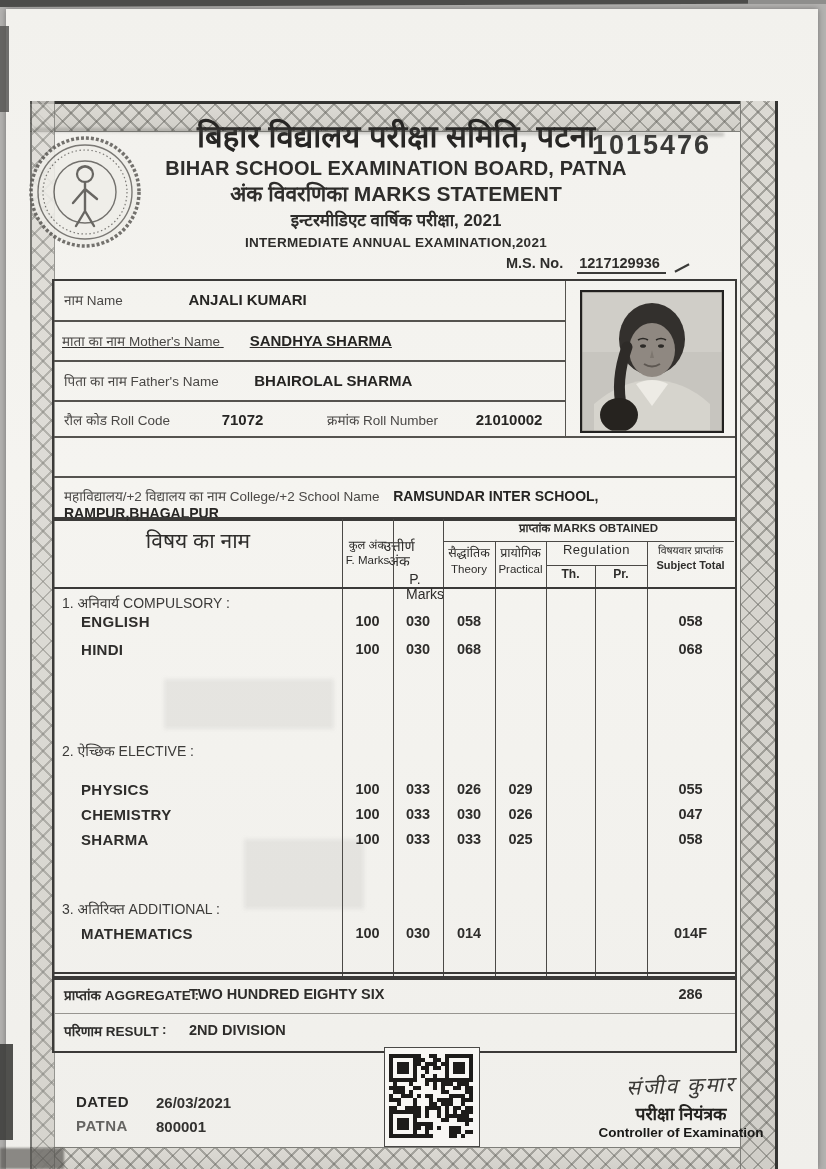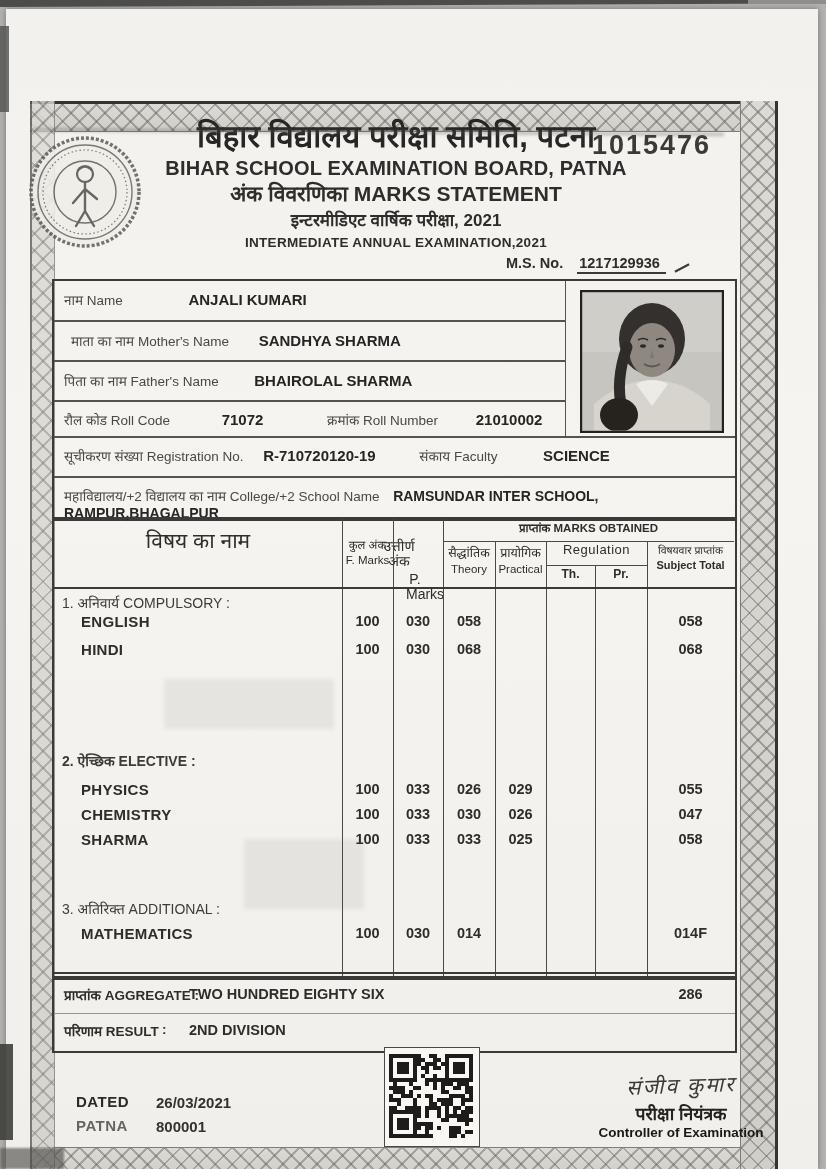"माता का नाम Mother's Name" div.ib-row { left: 17px -> 8px; text-decoration: none -> underline }
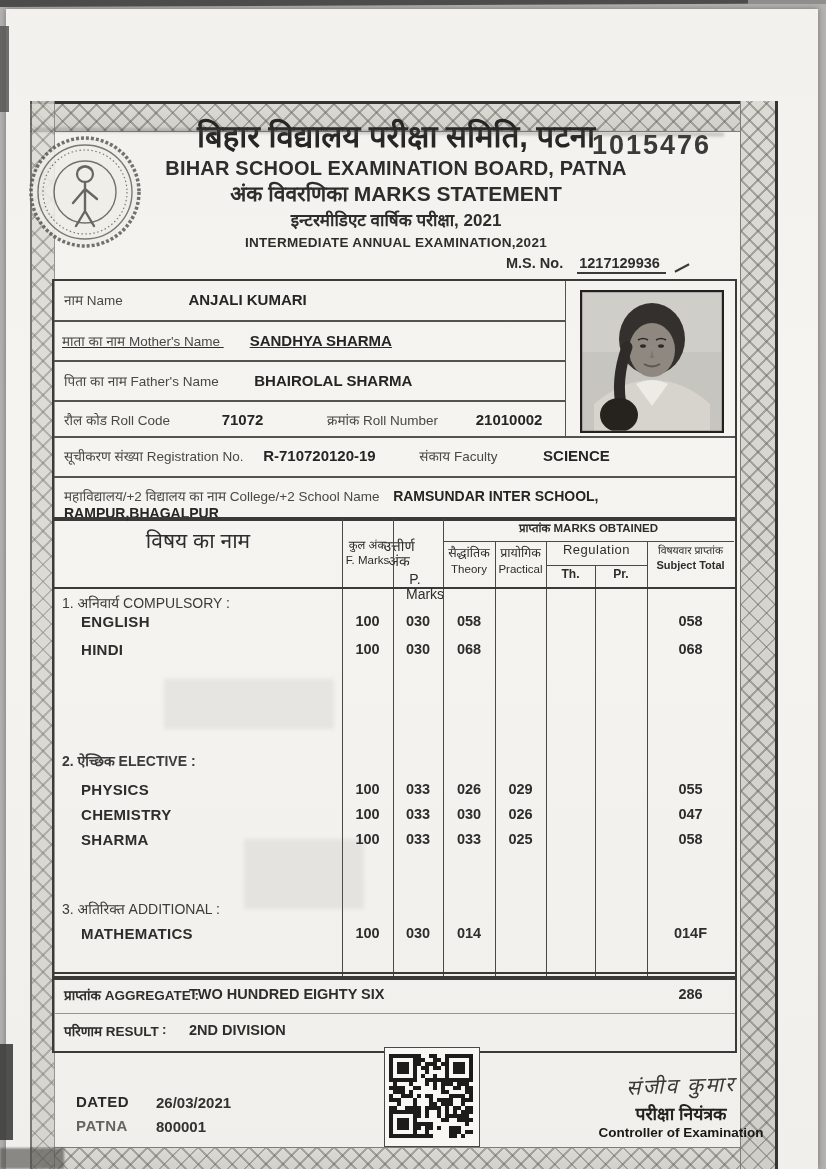"सूचीकरण संख्या Registration No." div.ib-row { html: <div> <span>सूचीकरण संख्या Registration No.</span> <span>R-710720120-19</span> <span>संकाय Faculty</span> <span>SCIENCE</span> </div> -> none }
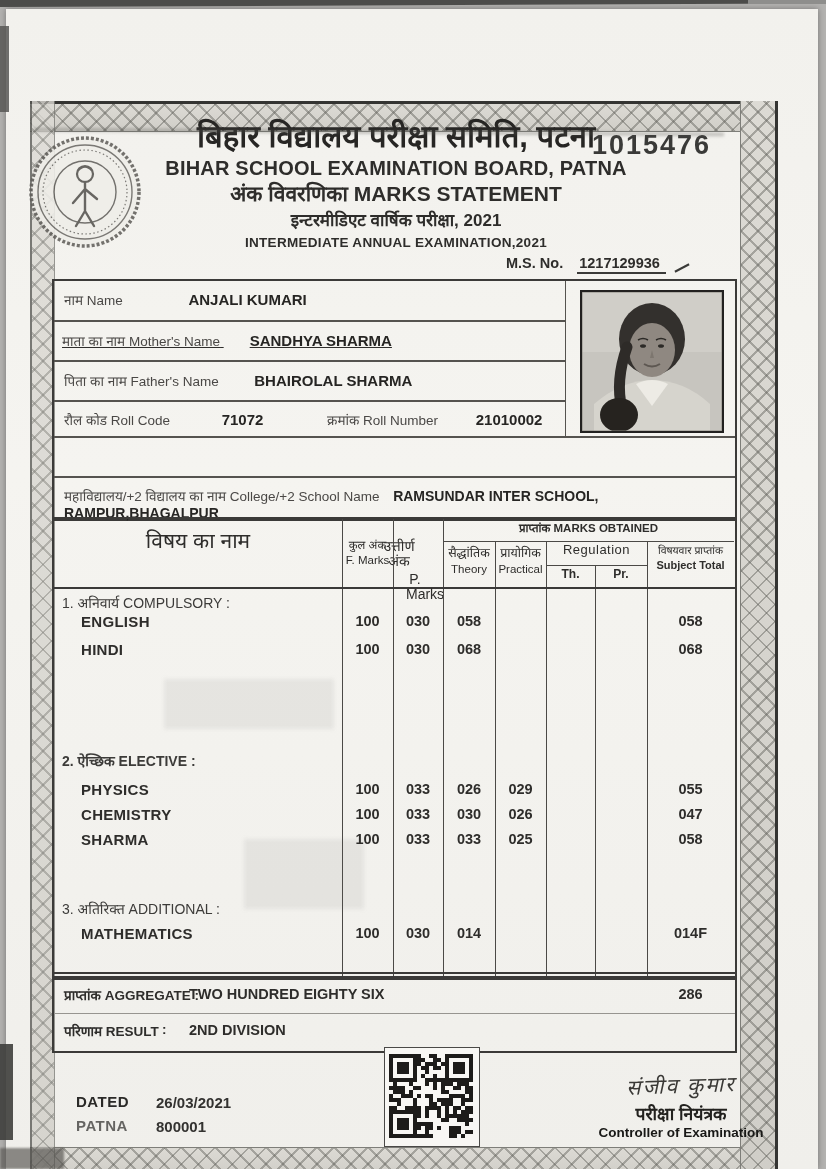"2. ऐच्छिक ELECTIVE :" div.sec-label { font-weight: bold -> none; top: 162px -> 152px }
